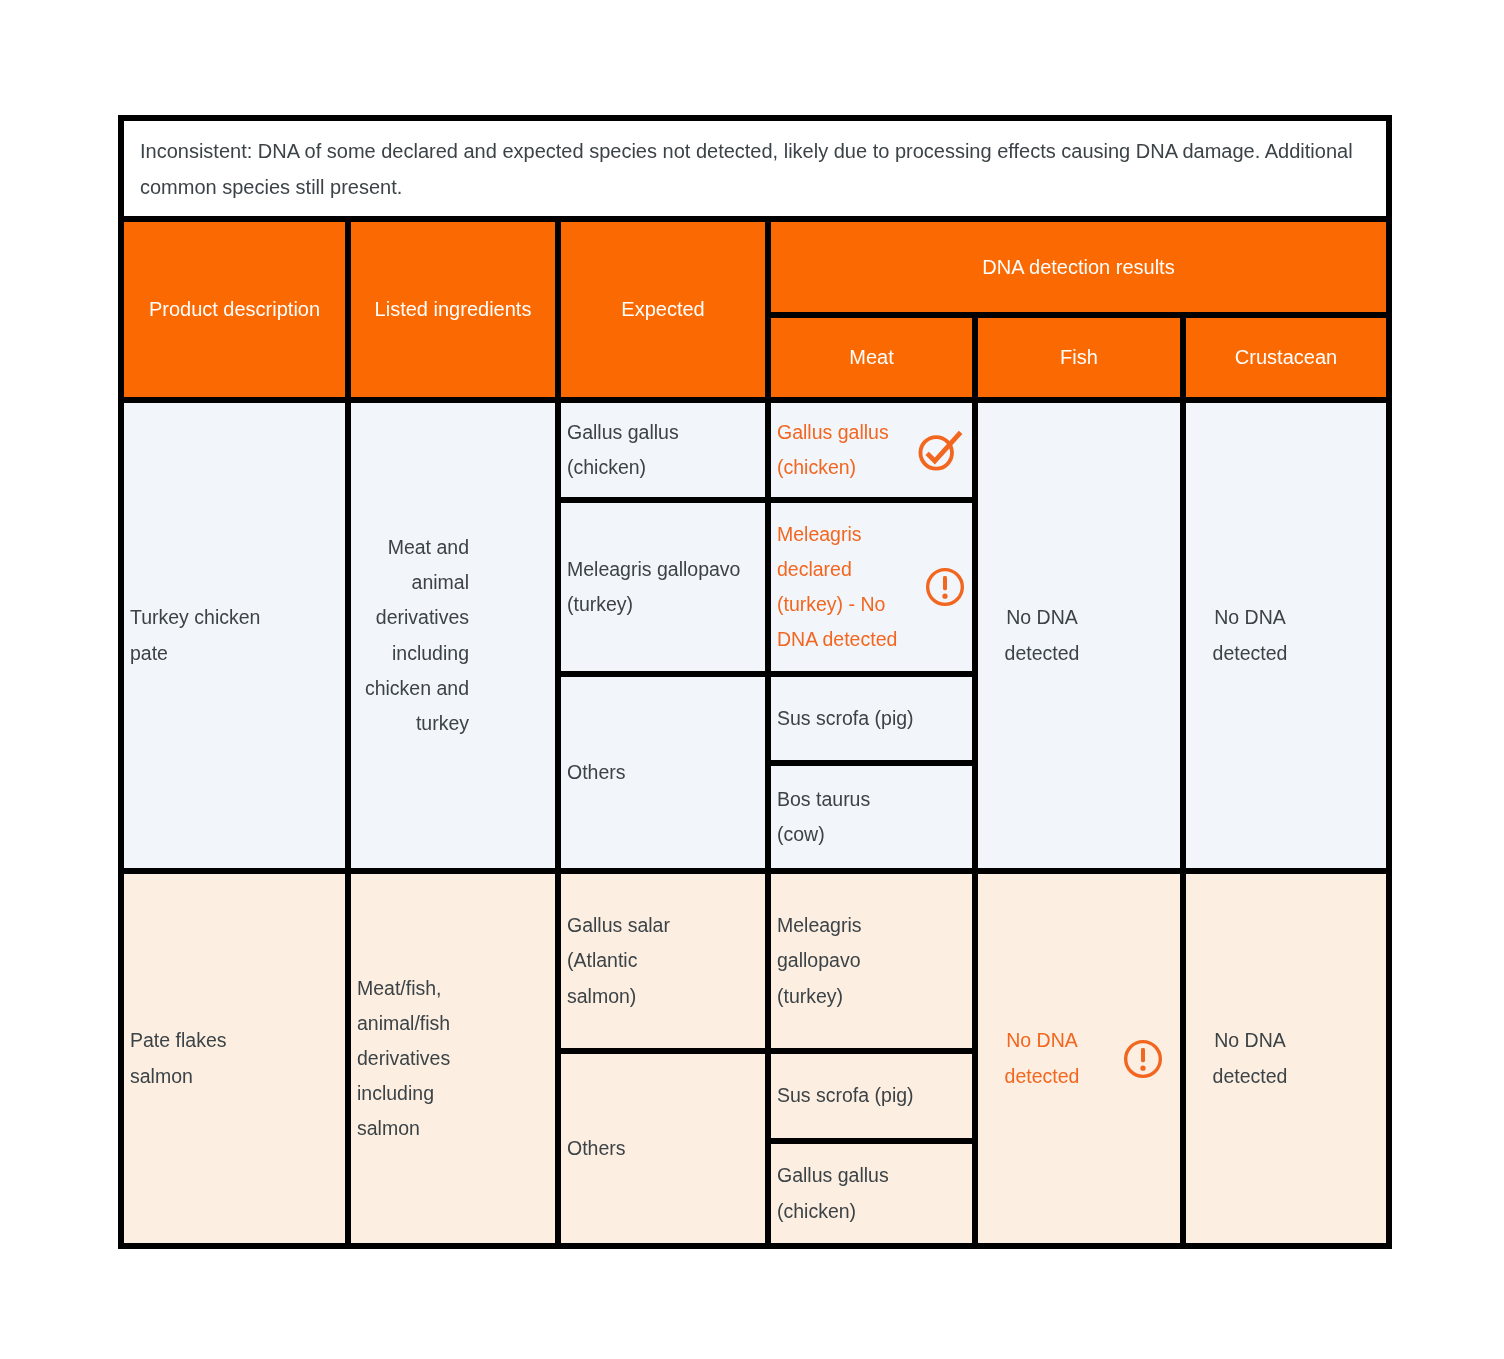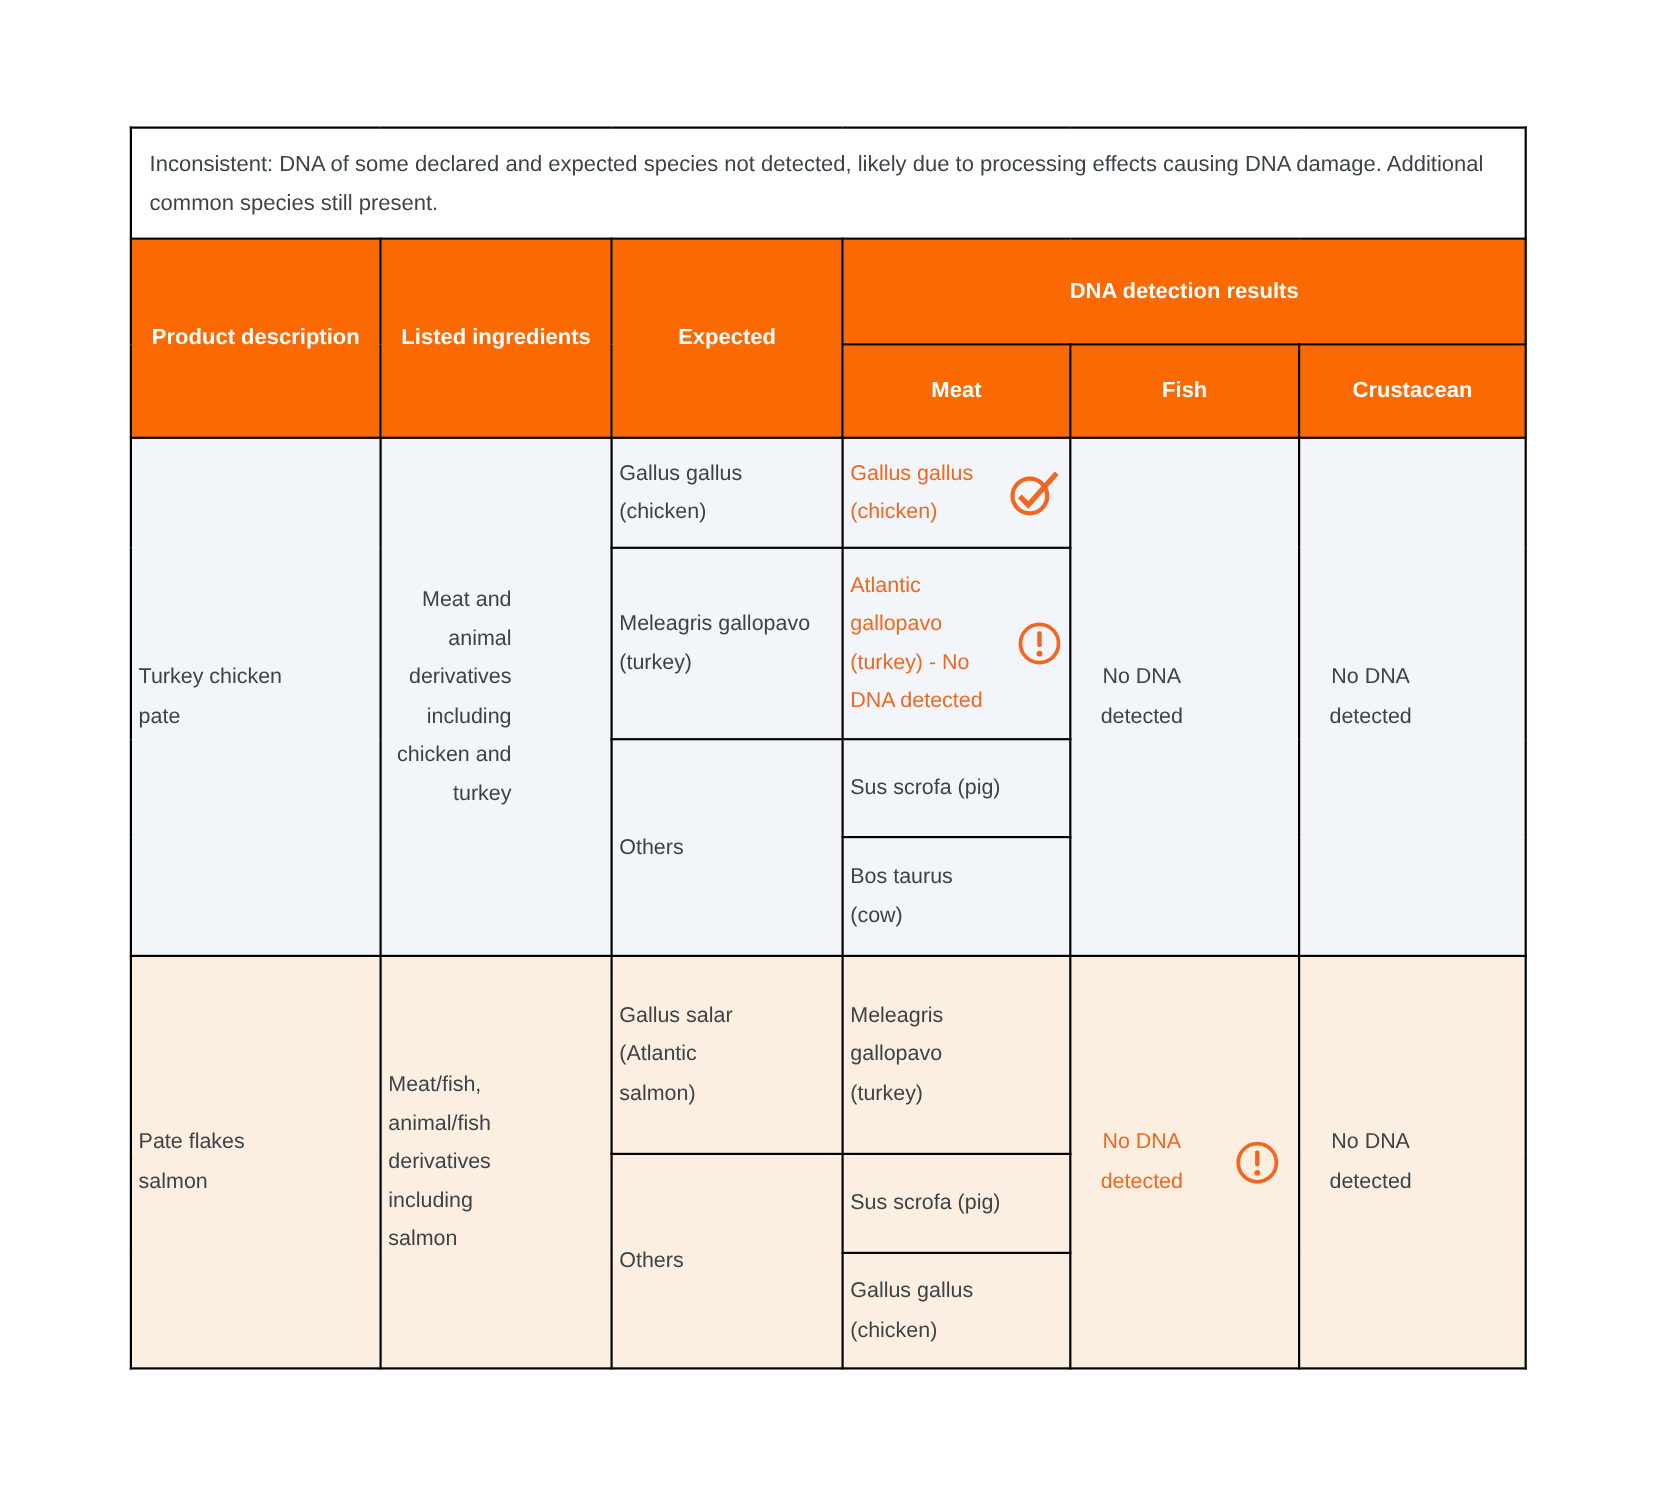"Inconsistent: DNA of some declared" td, th { border: 2px solid #000000 -> 6px solid #000000 }
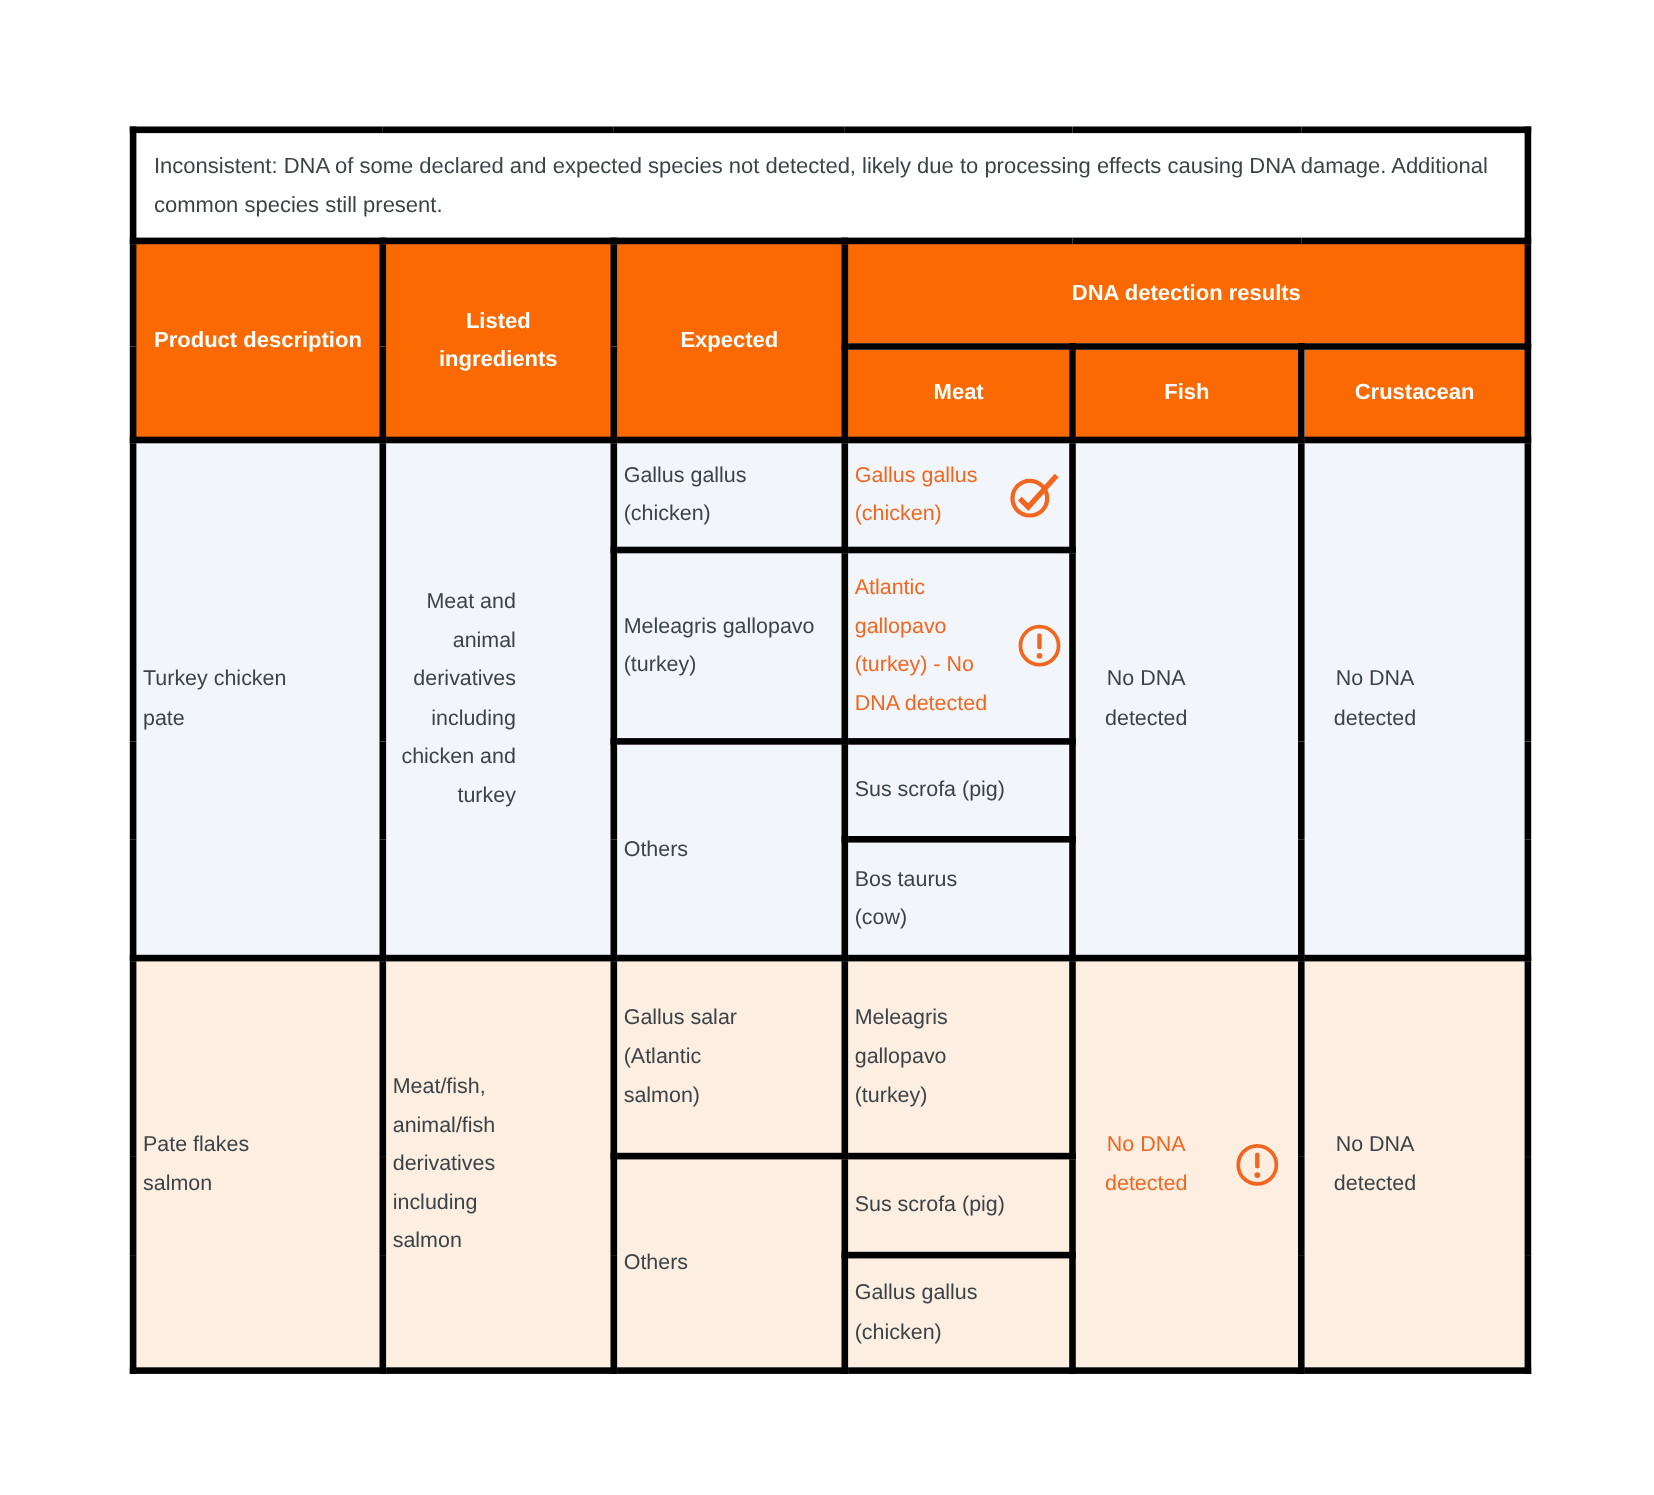"DNA detection results" th { font-weight: 700 -> 400 }
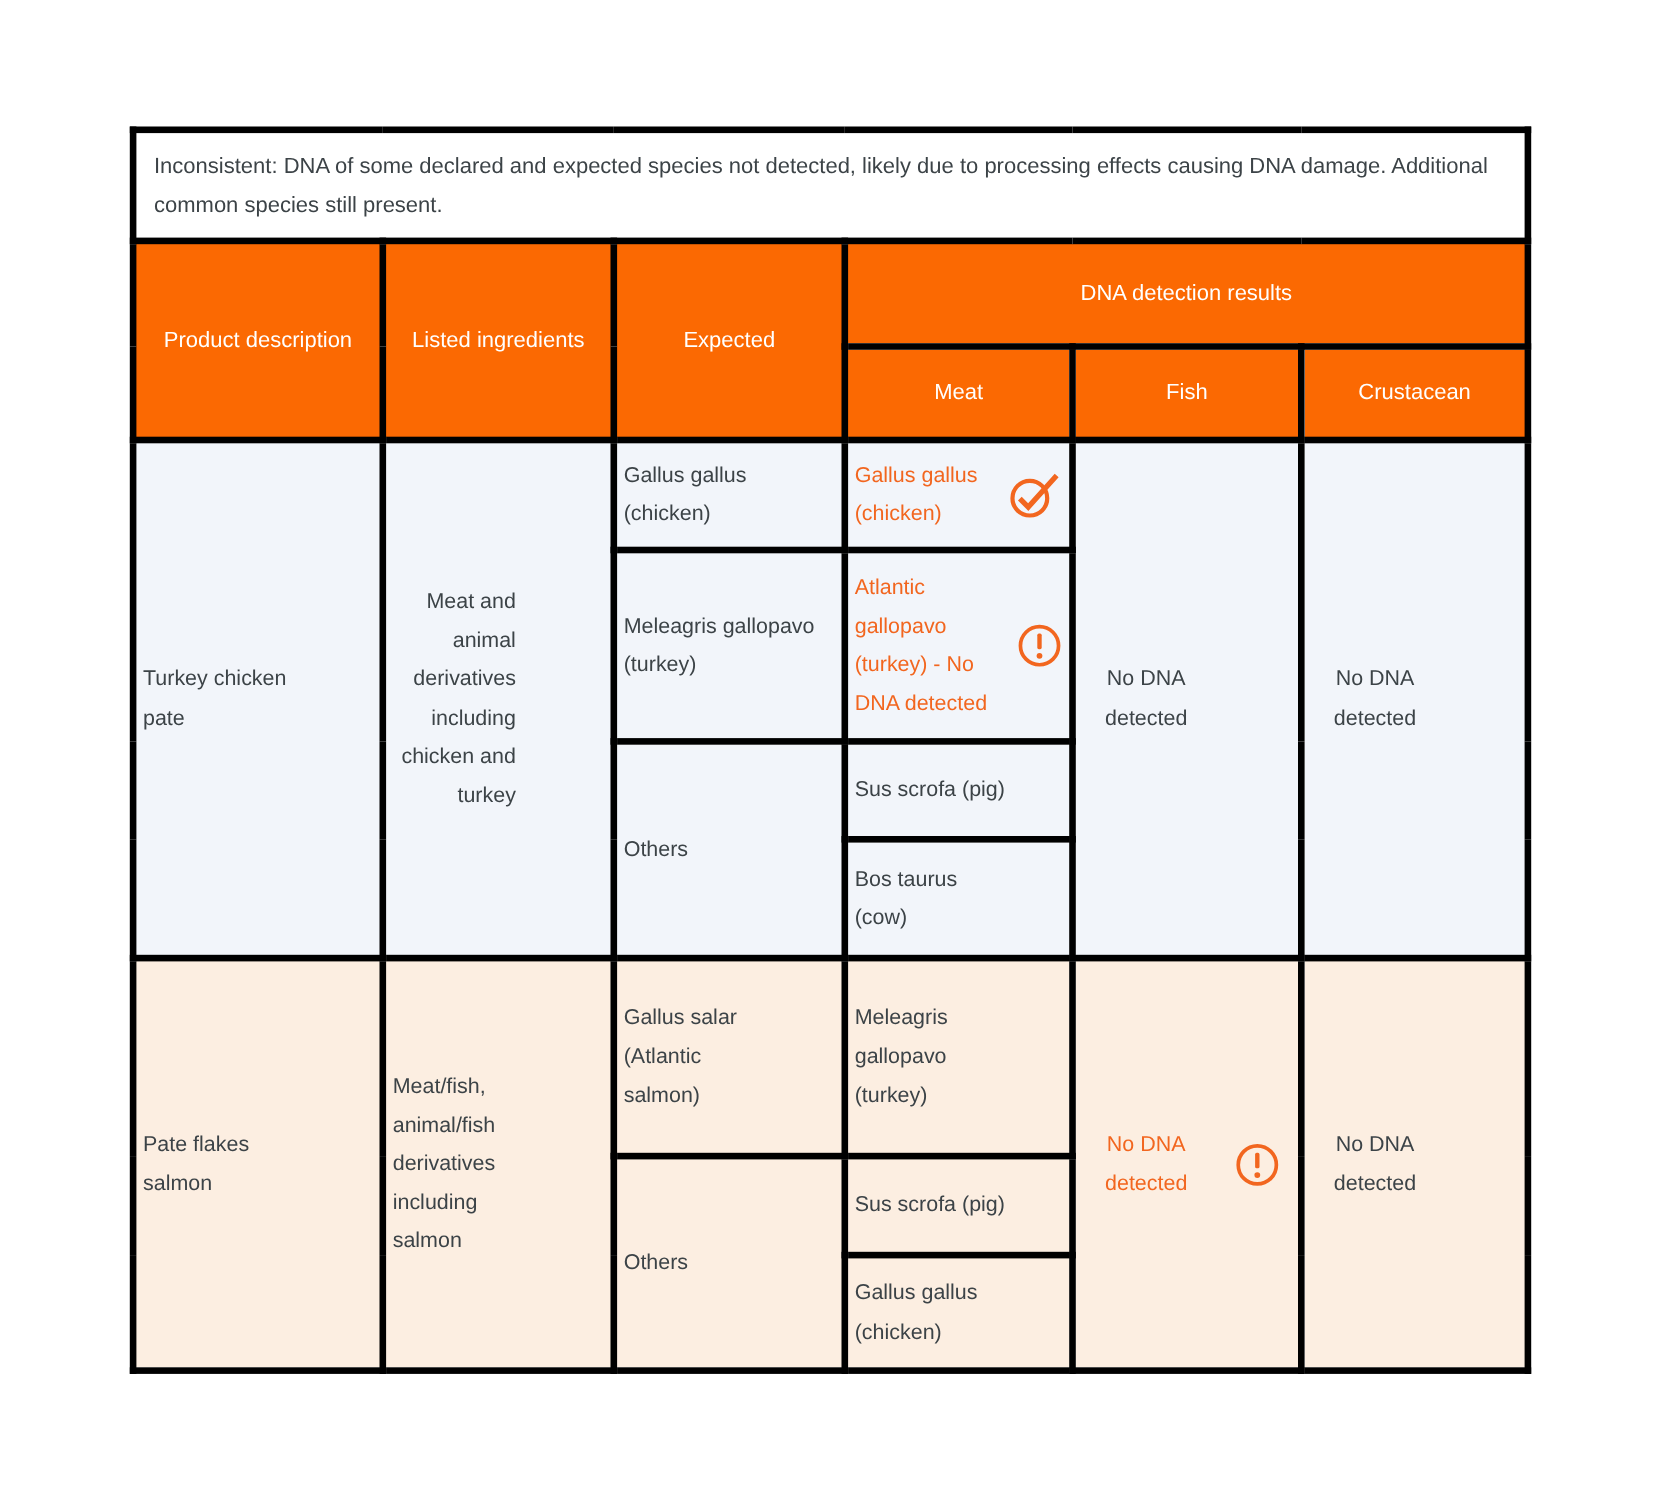"Atlantic gallopavo (turkey) - No" span.txt { text: Atlantic gallopavo -> Meleagris declared }
